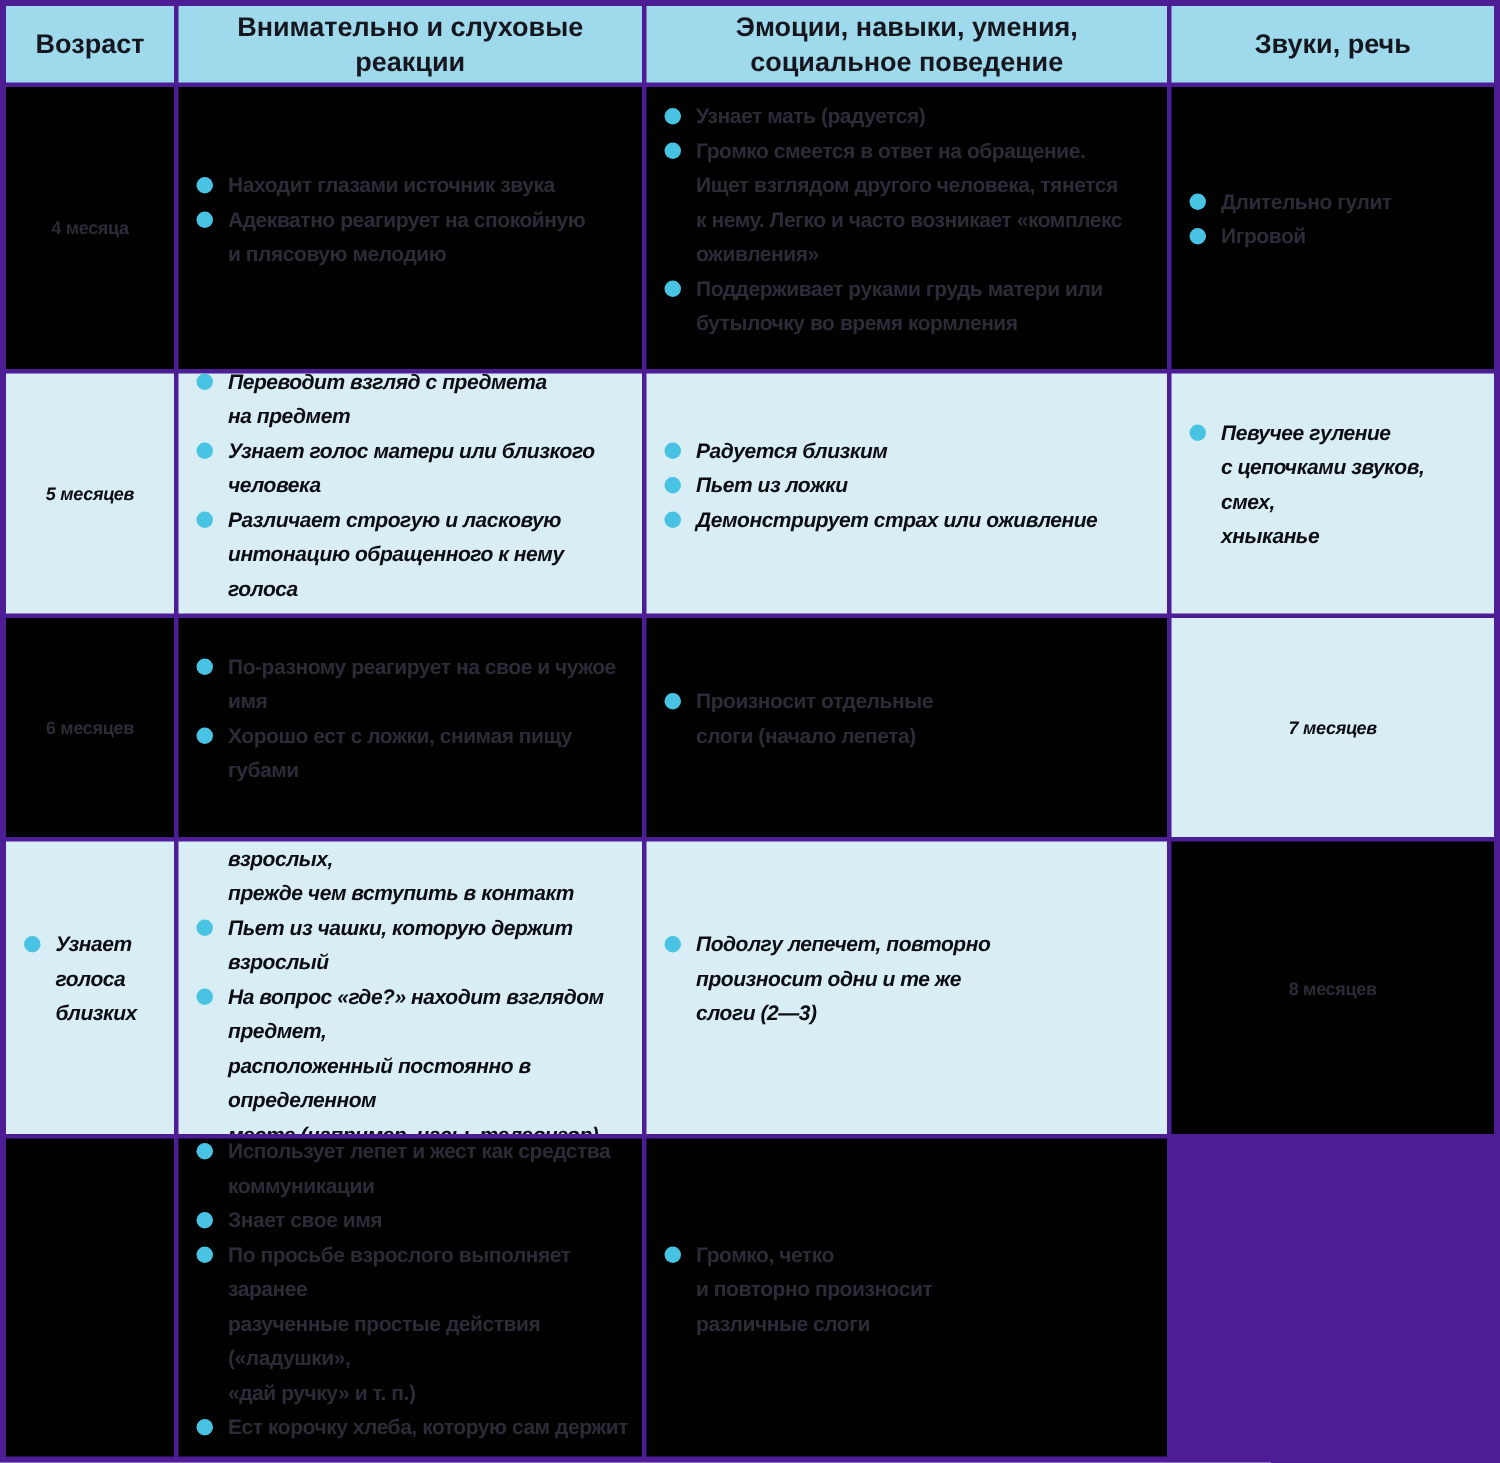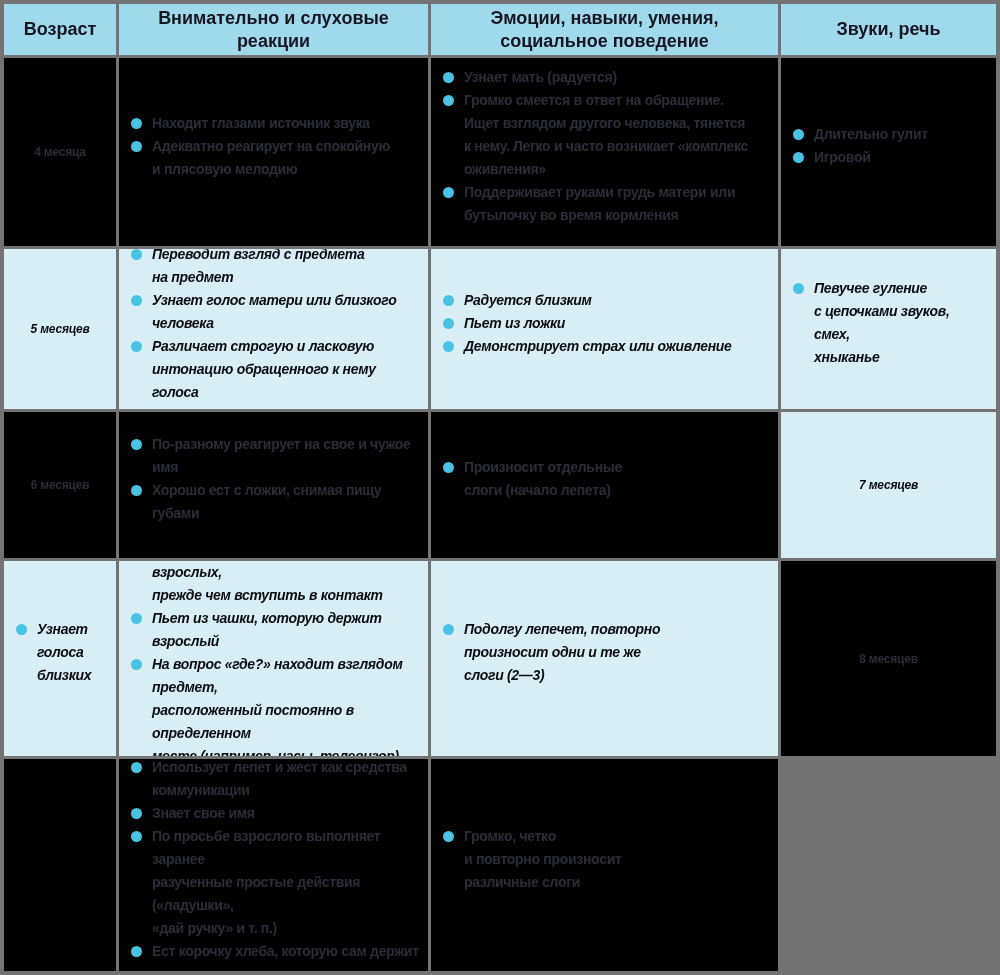"Возраст" .table { background: #737373 -> #4c1d95 }
